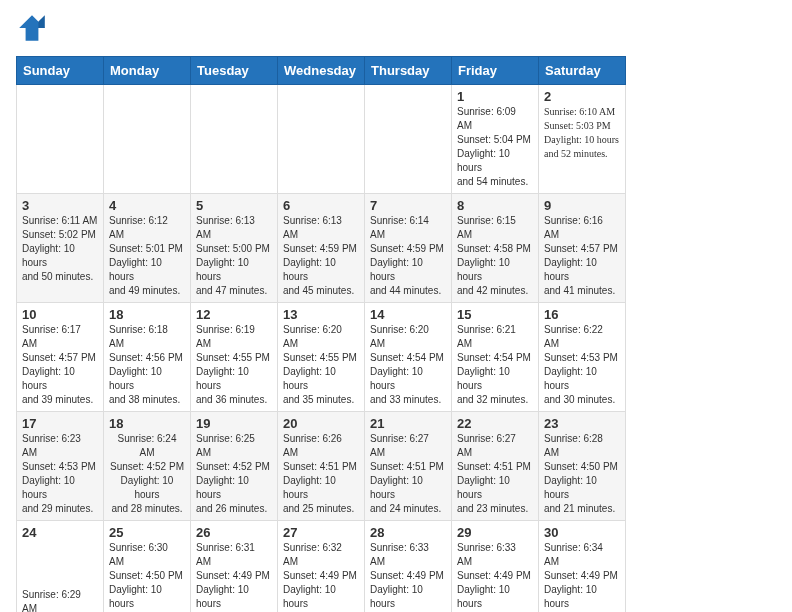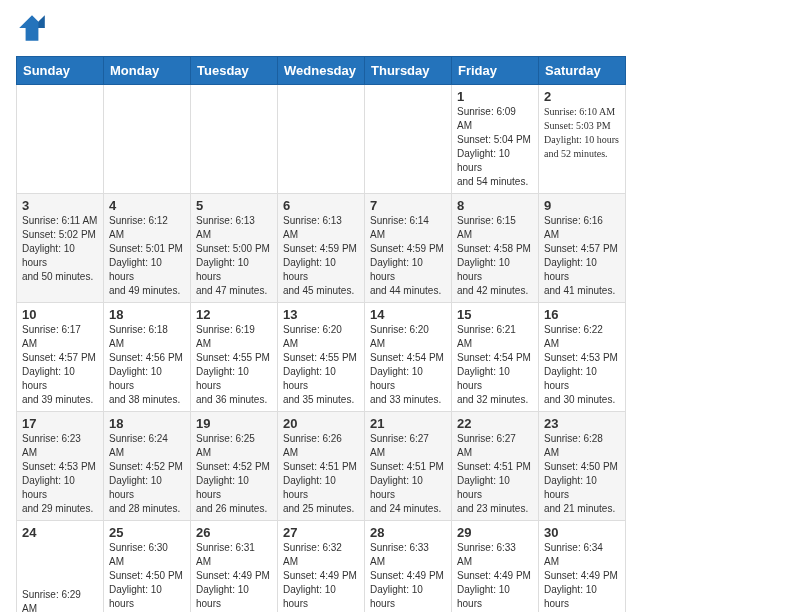"Sunrise: 6:24 AM" div.day-info { text-align: none -> center }
